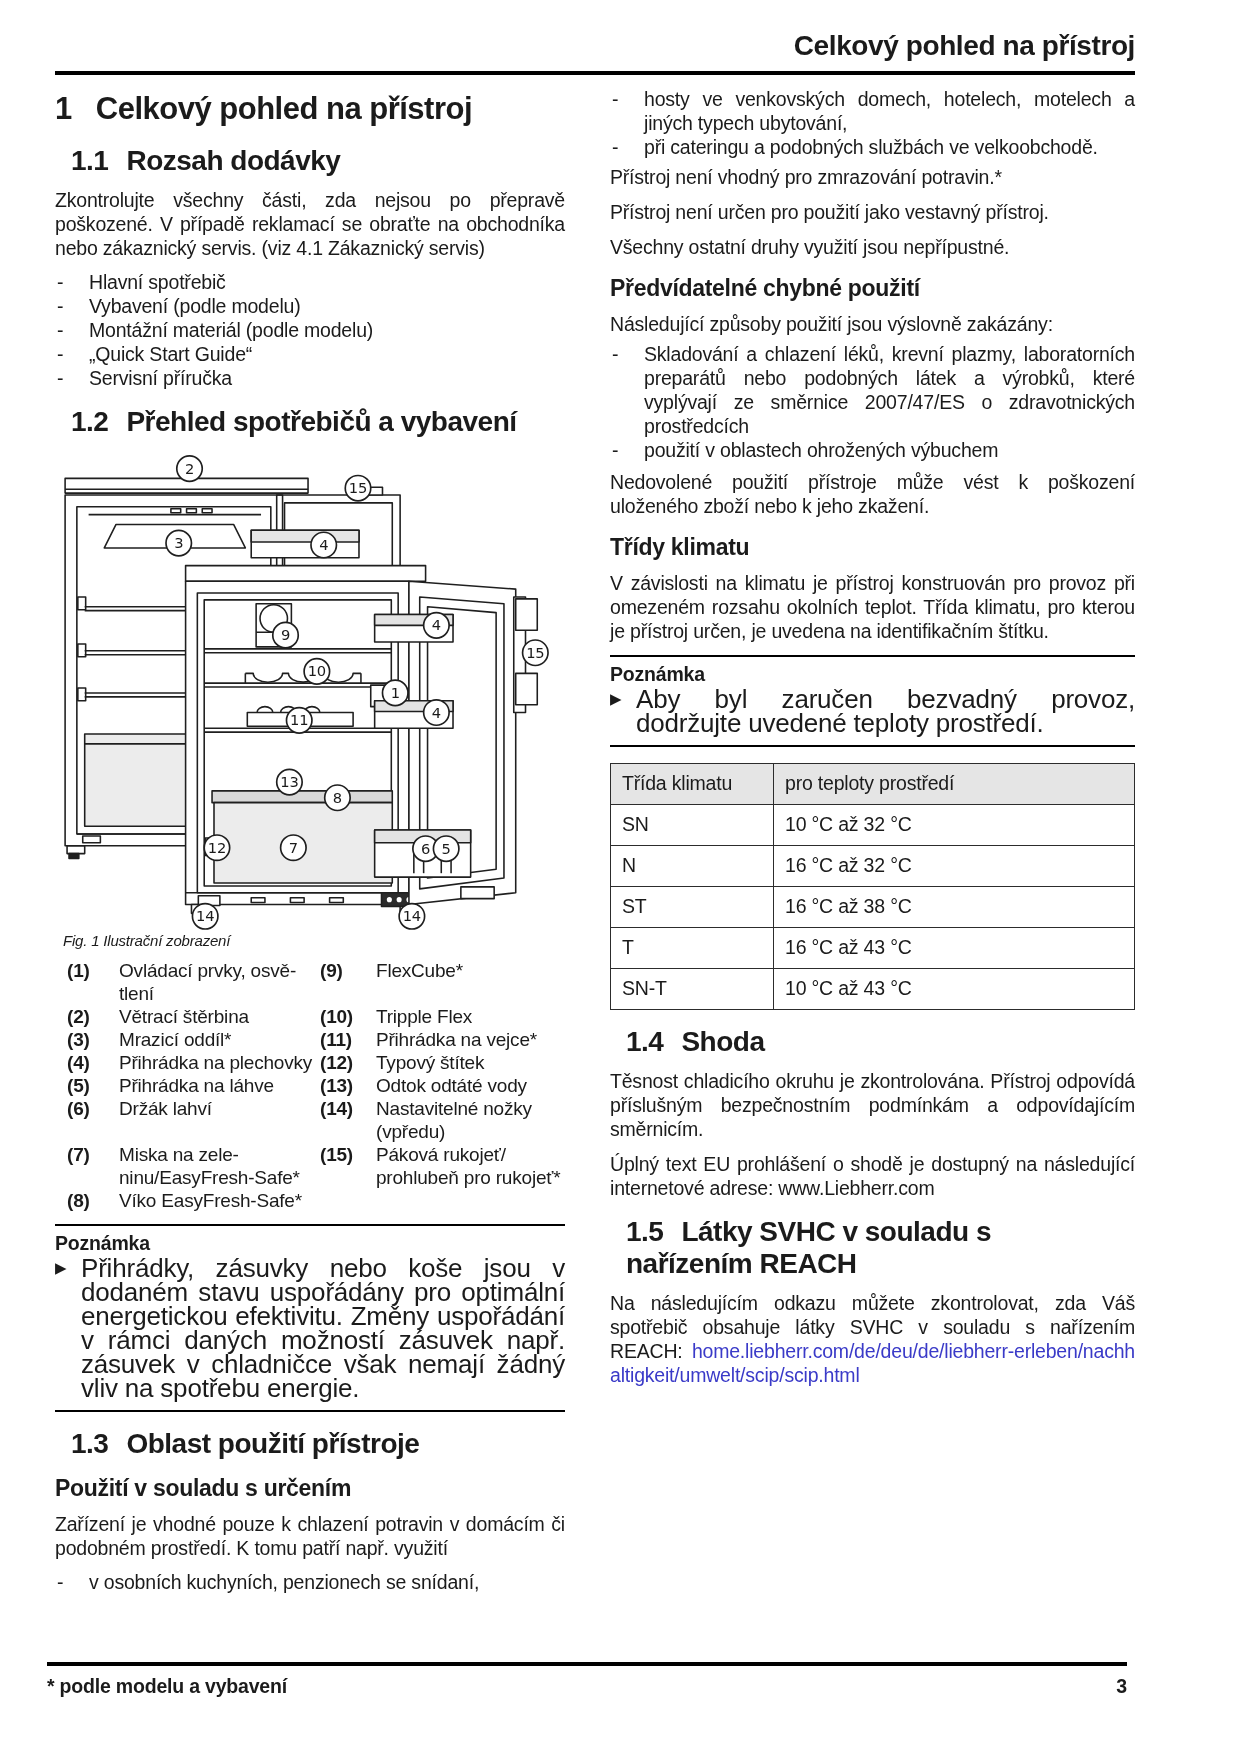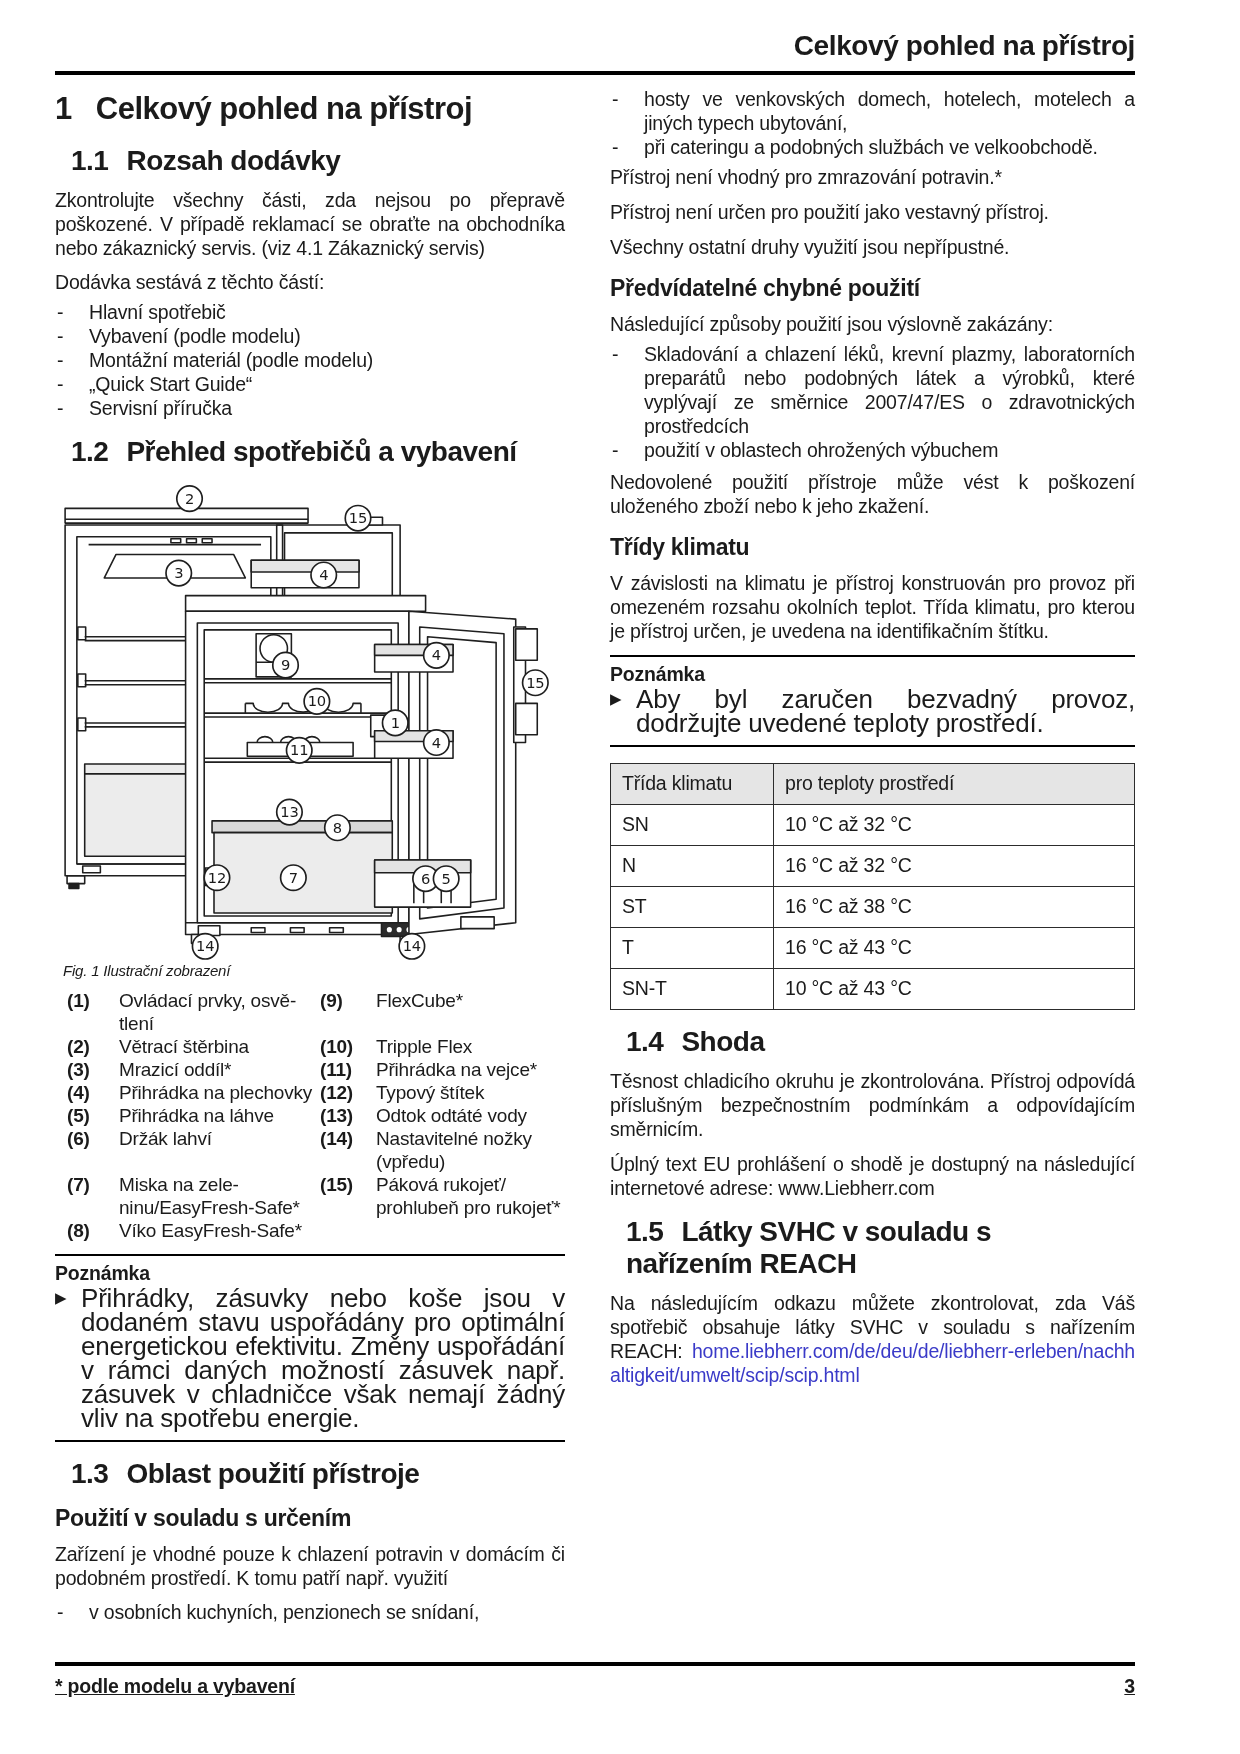"Dodávka sestává z těchto částí:" p.body { html: <p>Dodávka sestává z těchto částí:</p> -> none }
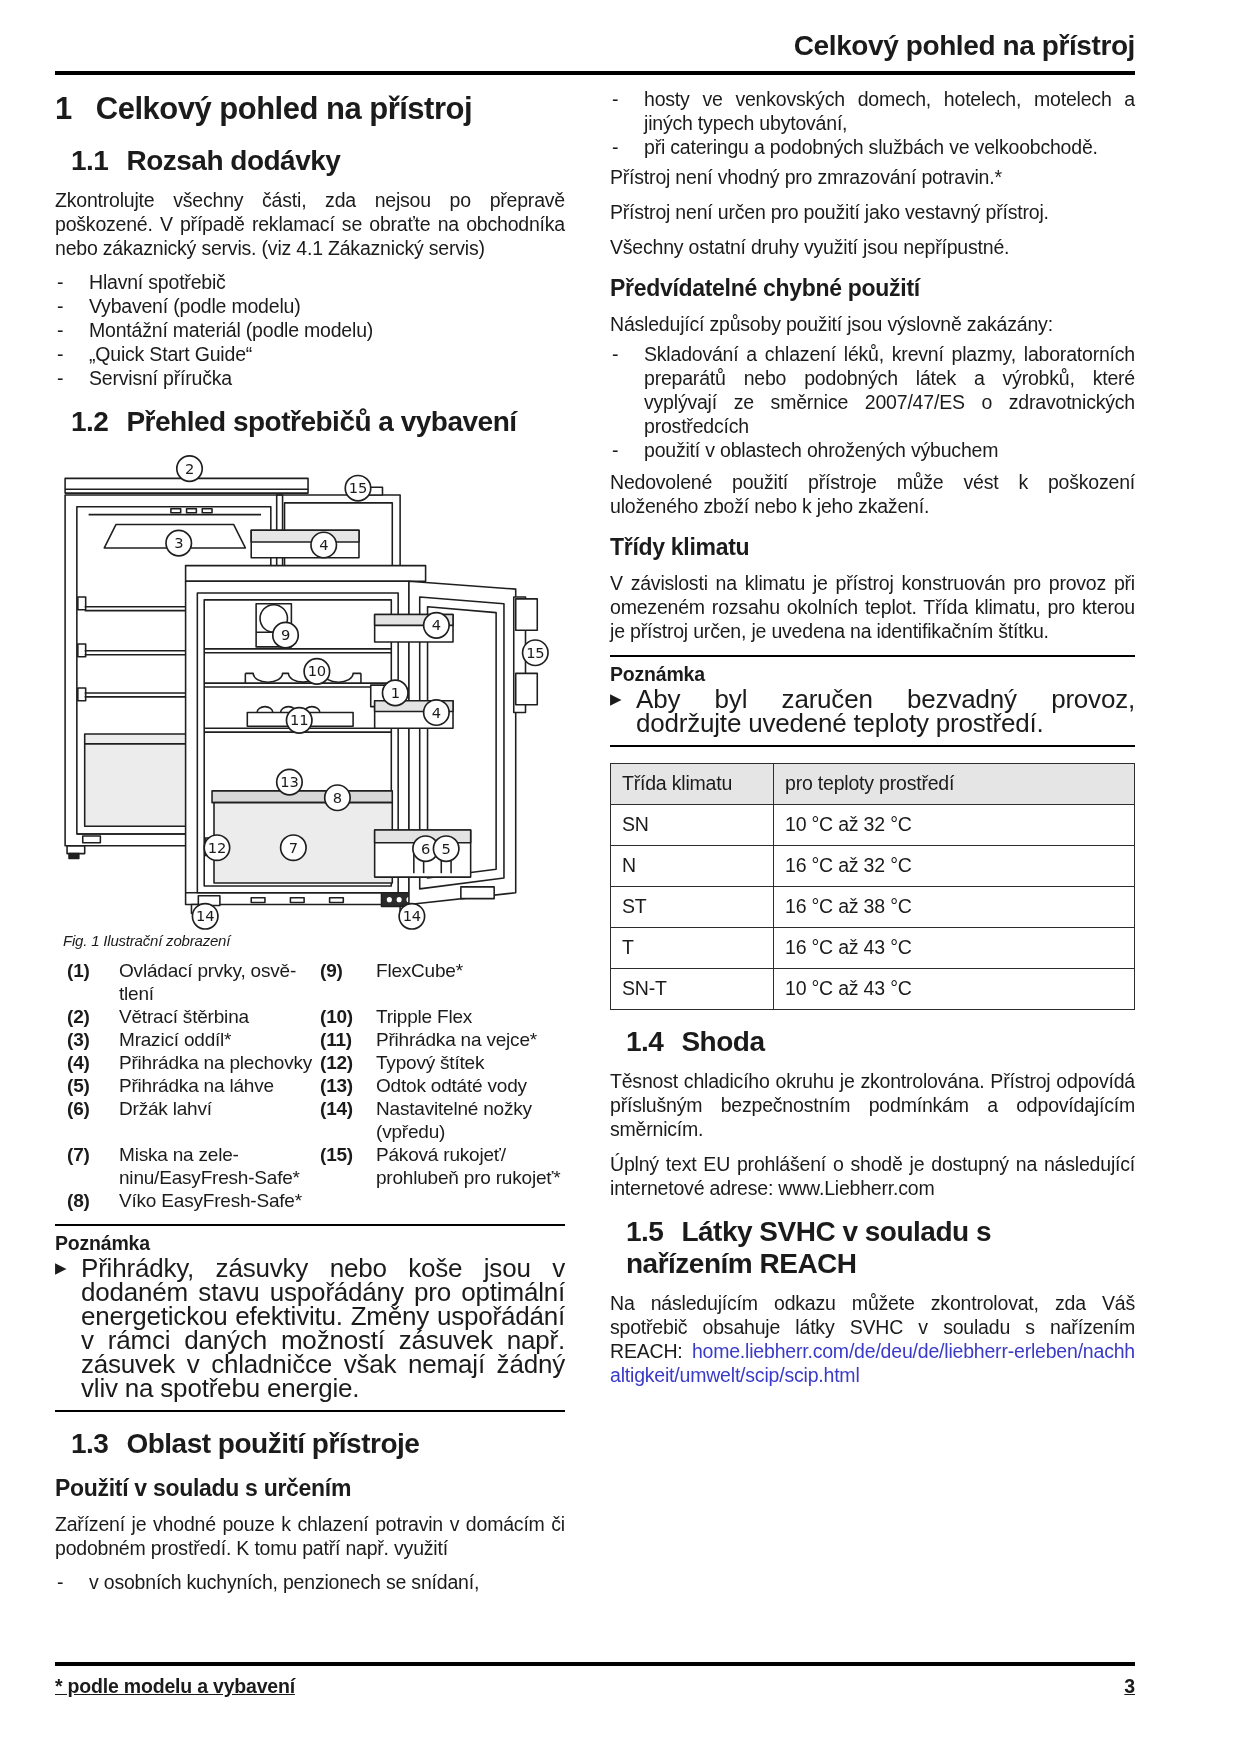"* podle modelu a vybavení" .footer { left: 55px -> 47px; text-decoration: underline -> none }
